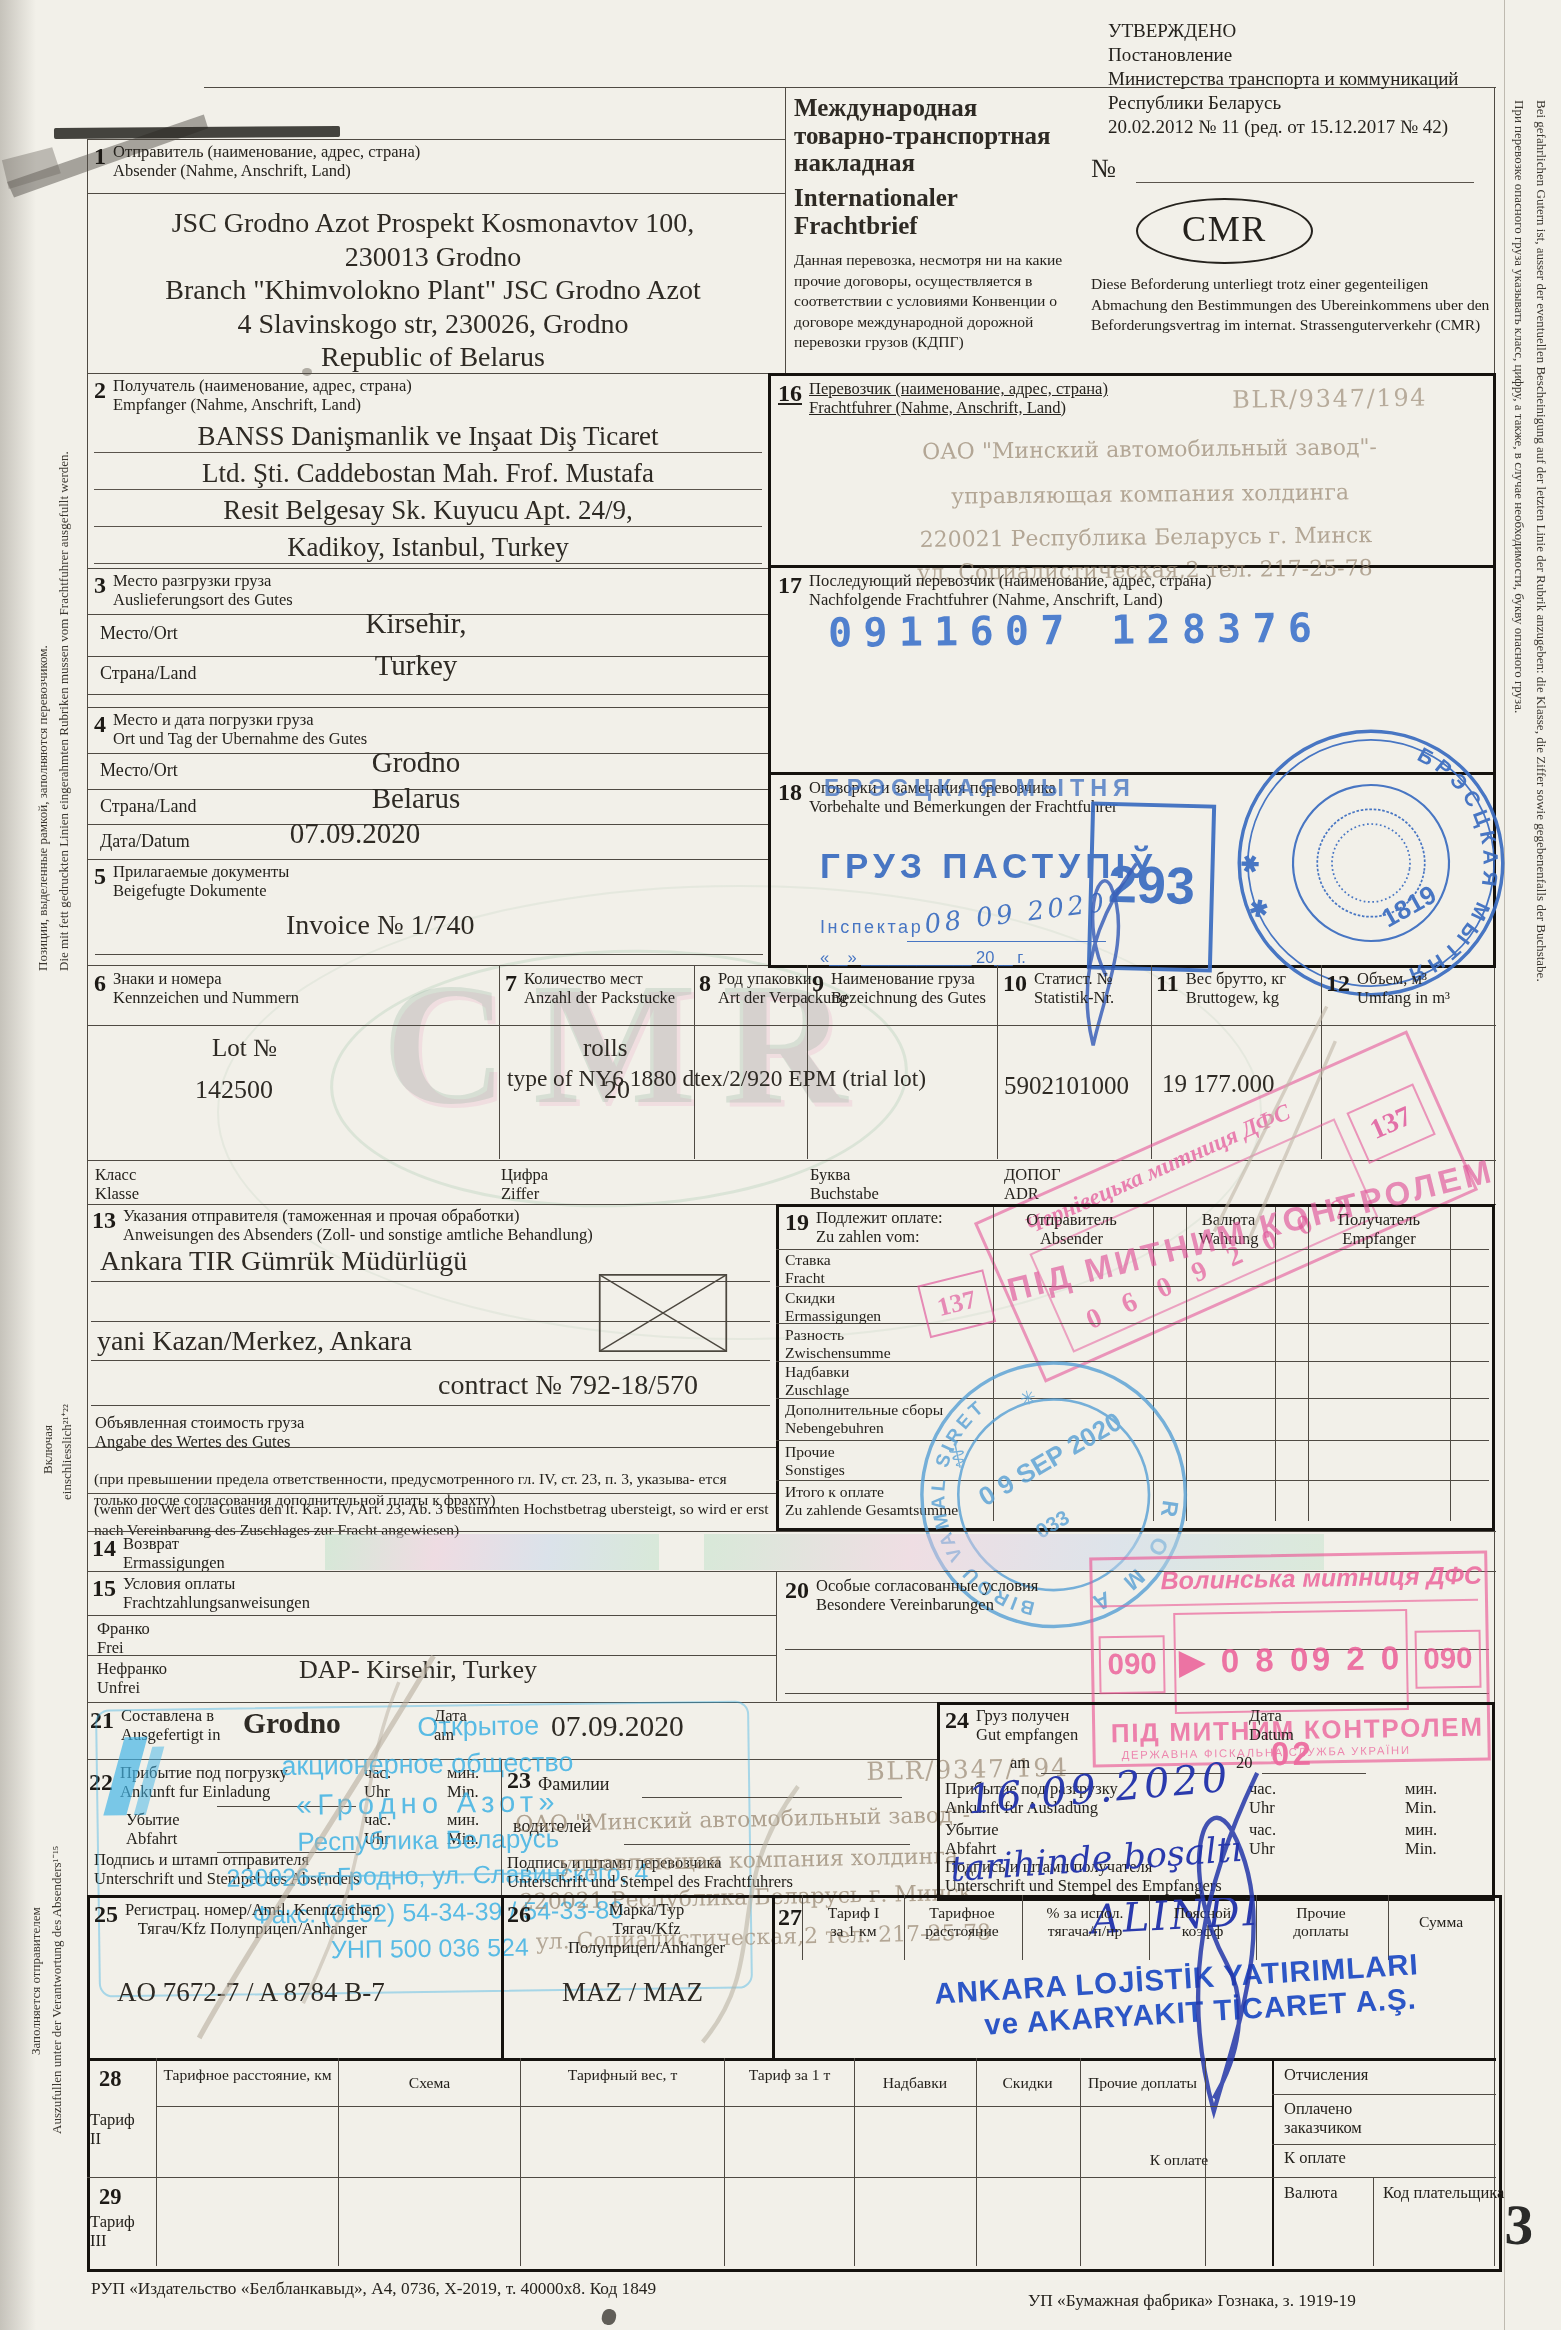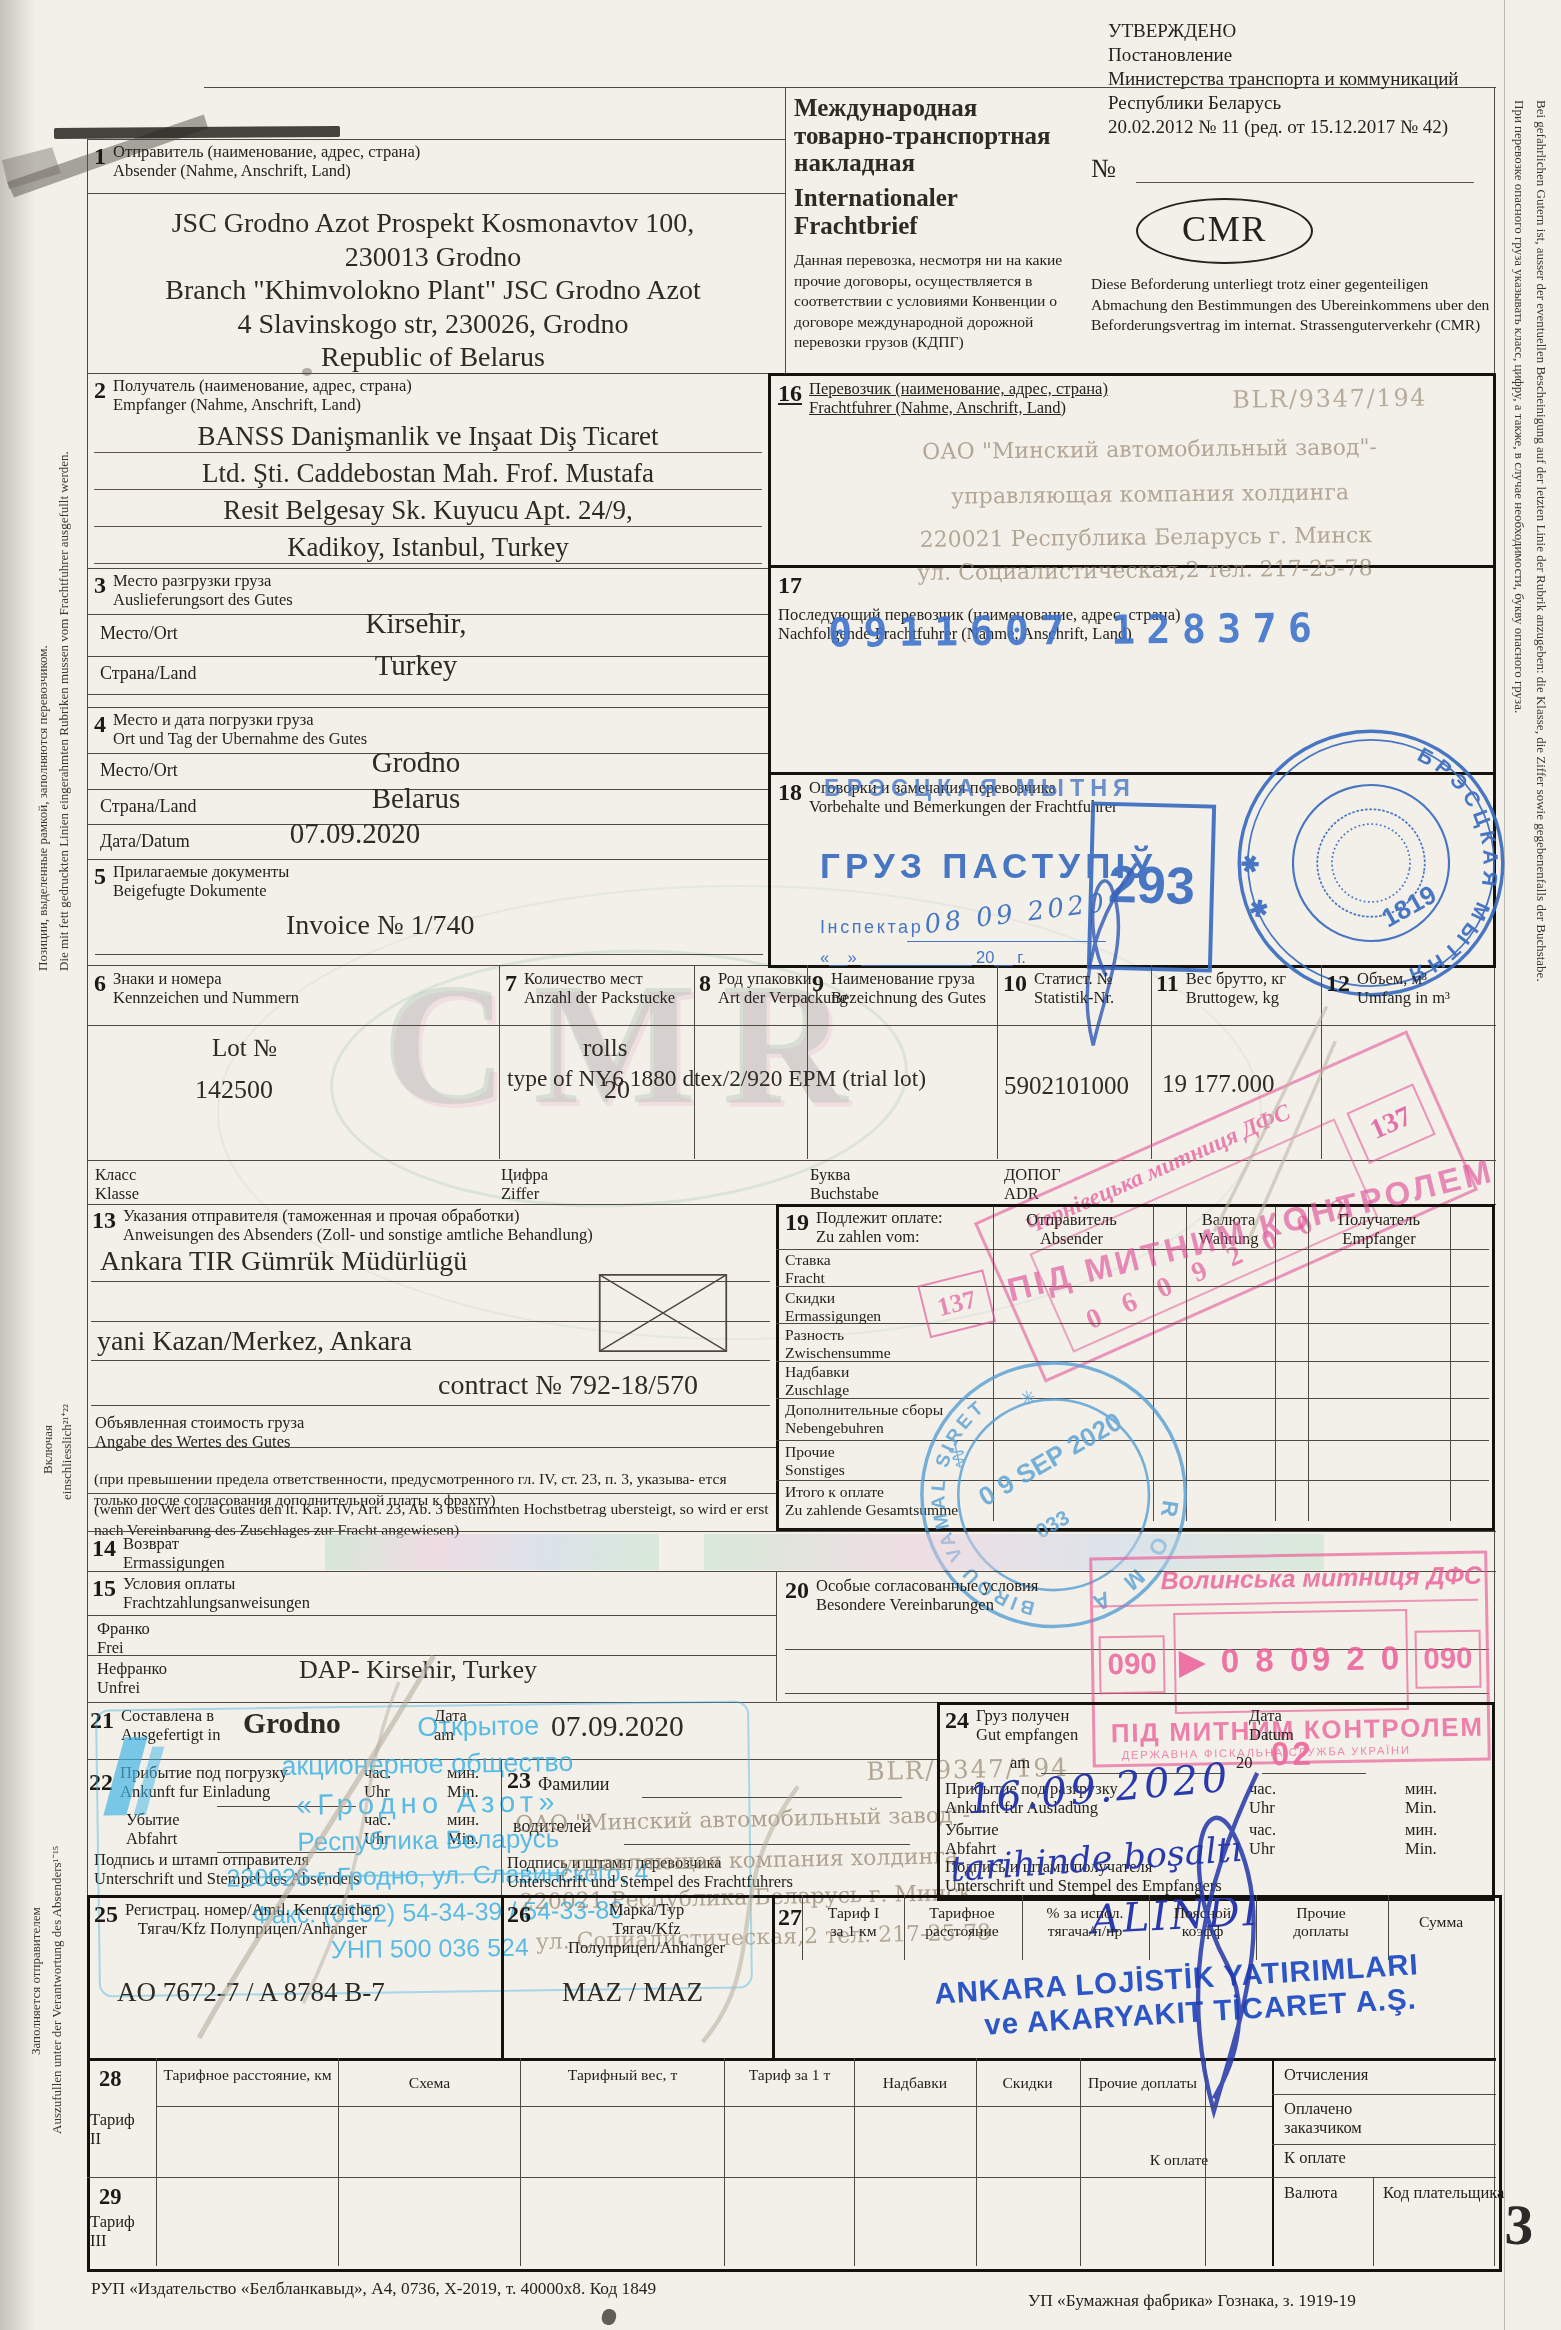"17" div.a { flex-direction: column -> none }
